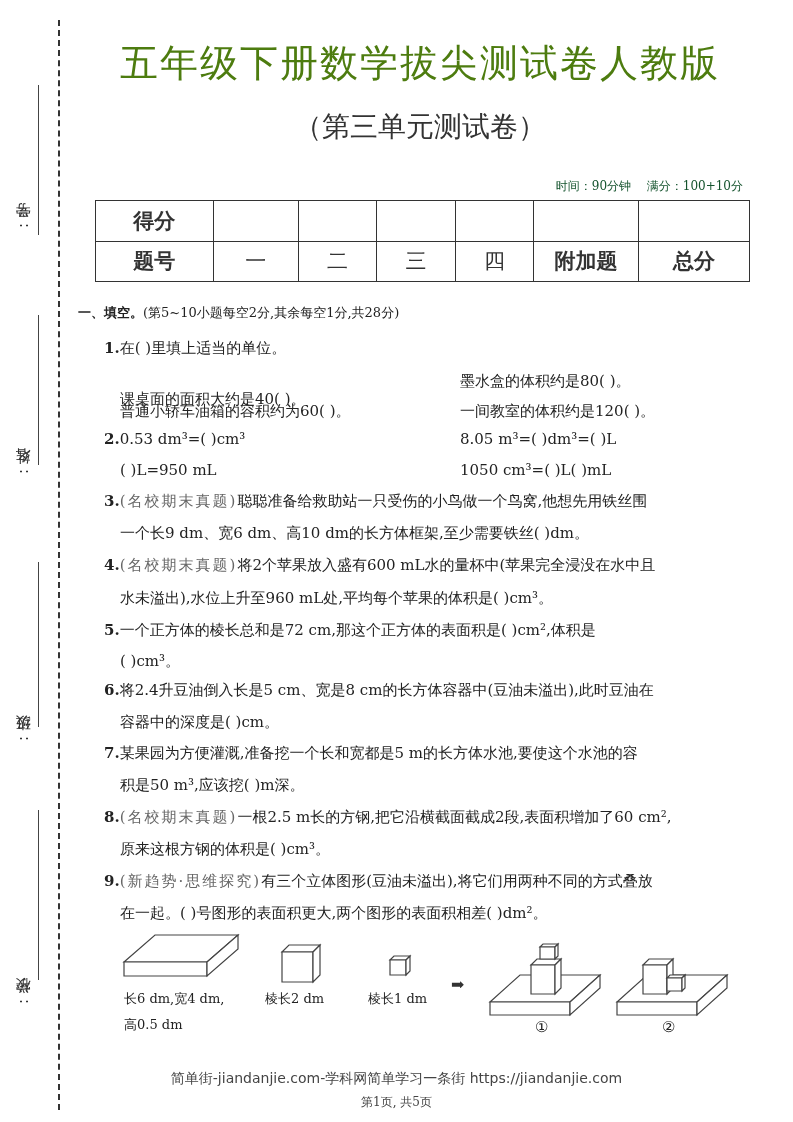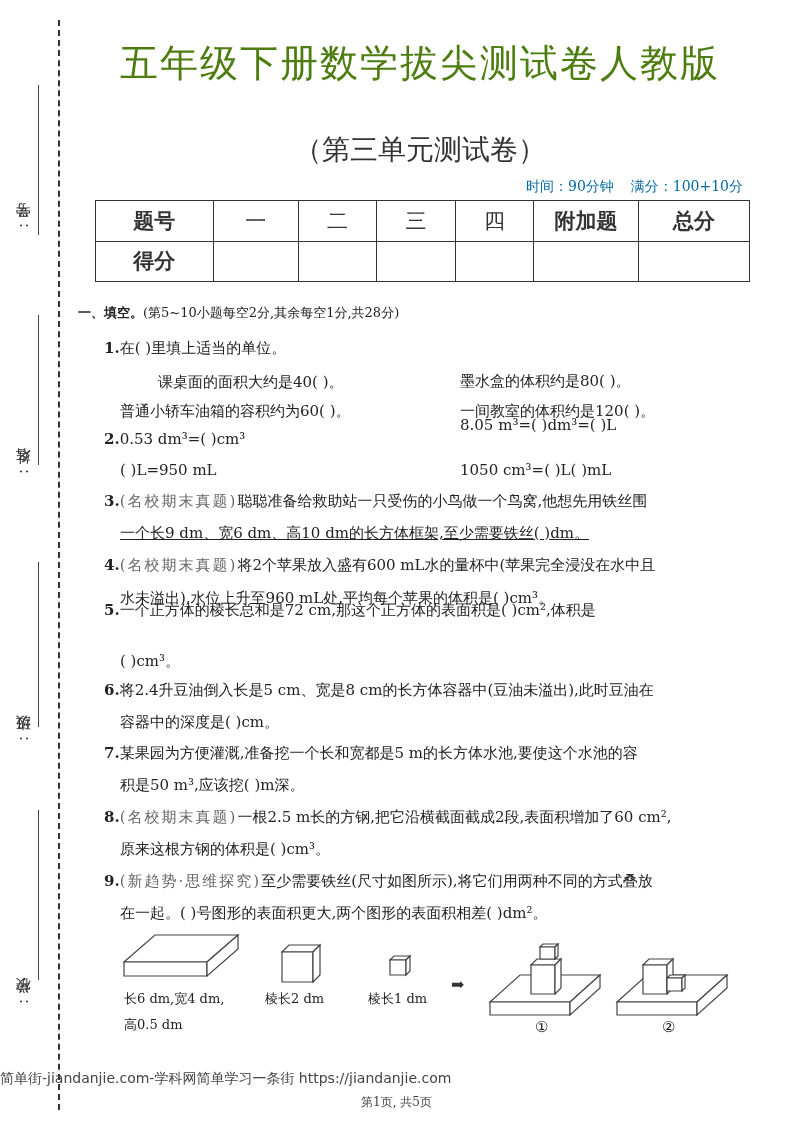"（第三单元测试卷）" .subtitle { margin-top: 23px -> none }
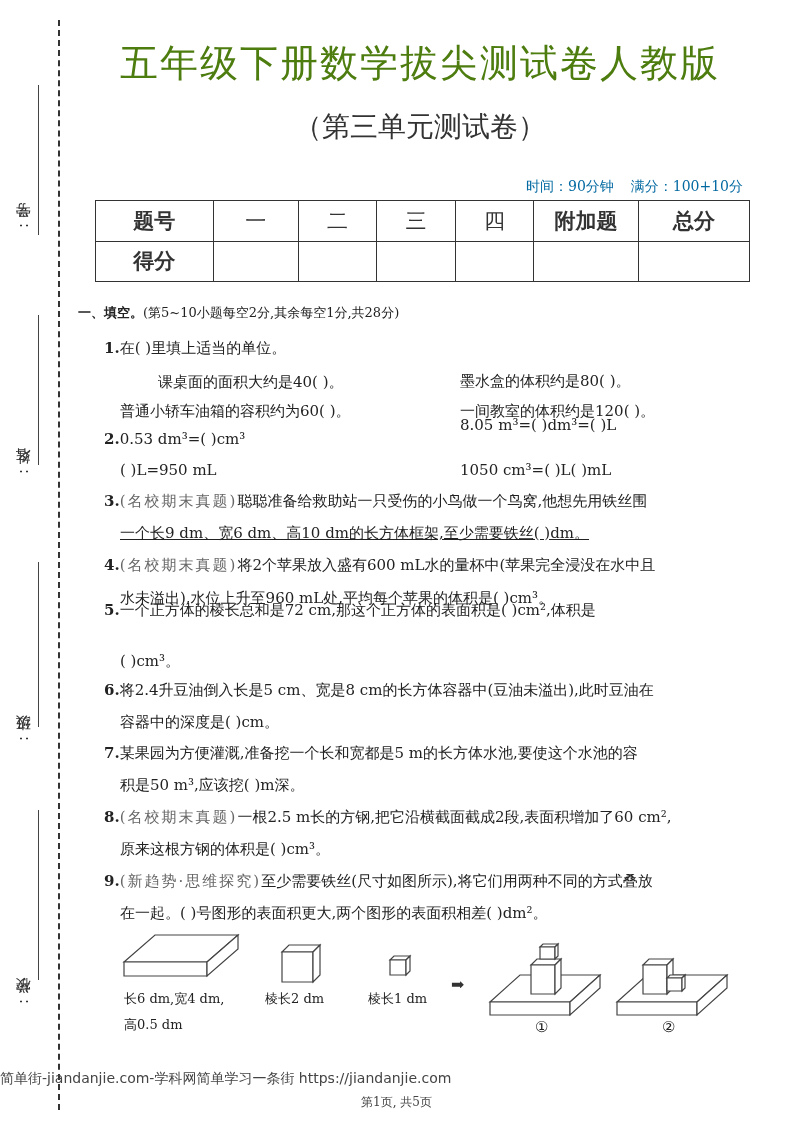"时间：90分钟 满分：100+10分" .meta { color: #0369a1 -> #14532d; font-size: 14px -> 12px }
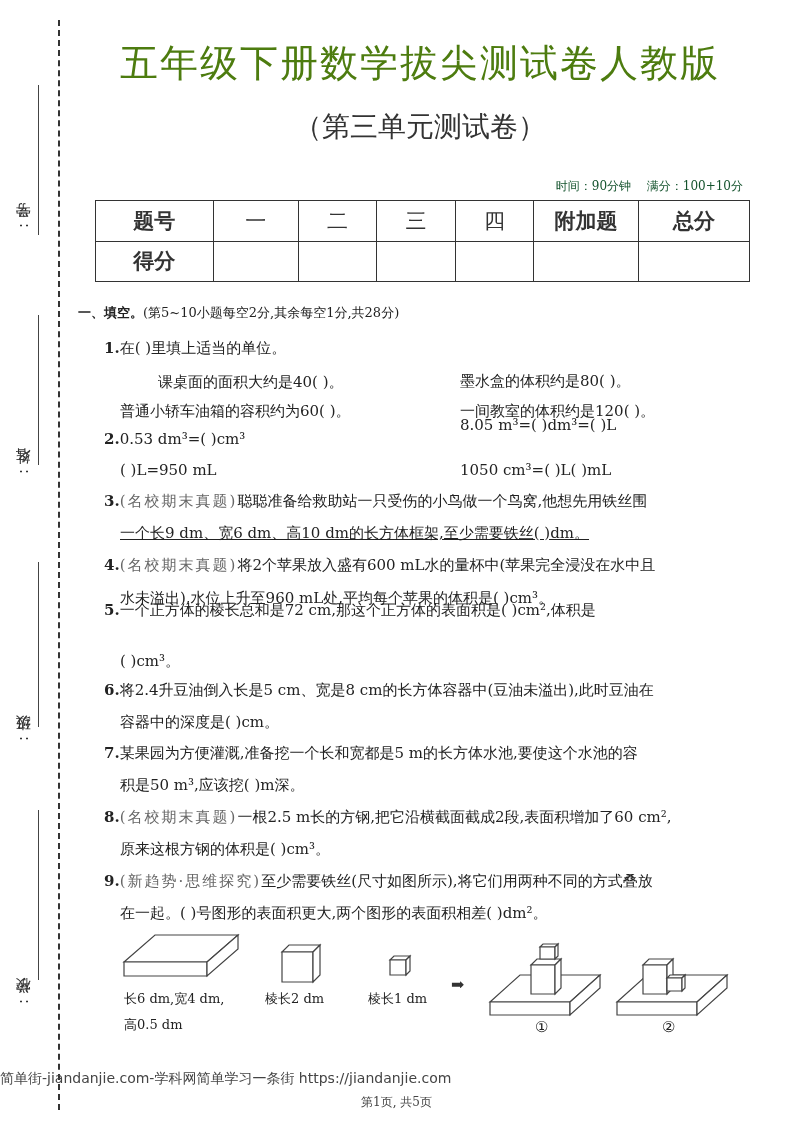"题号" tr { order: before "得分" -> after "得分" }
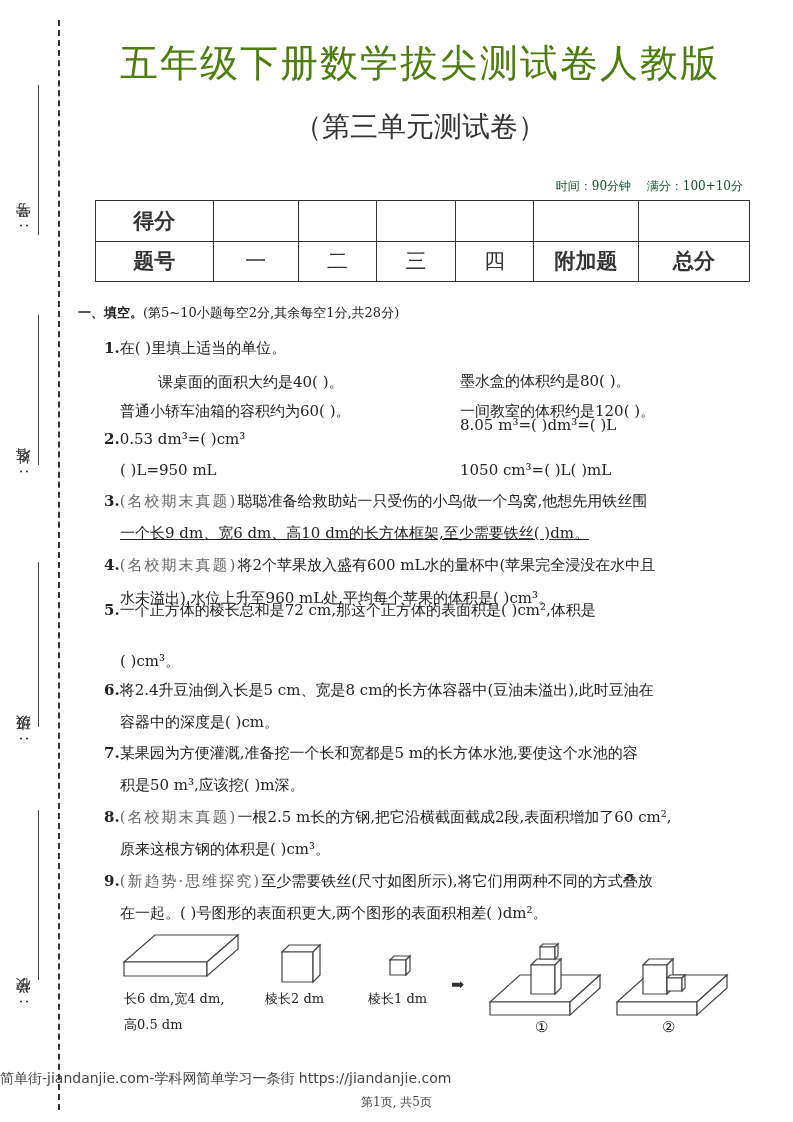"课桌面的面积大约是40( )。" div.line { margin-left: 38px -> none; top: 373px -> 390px }
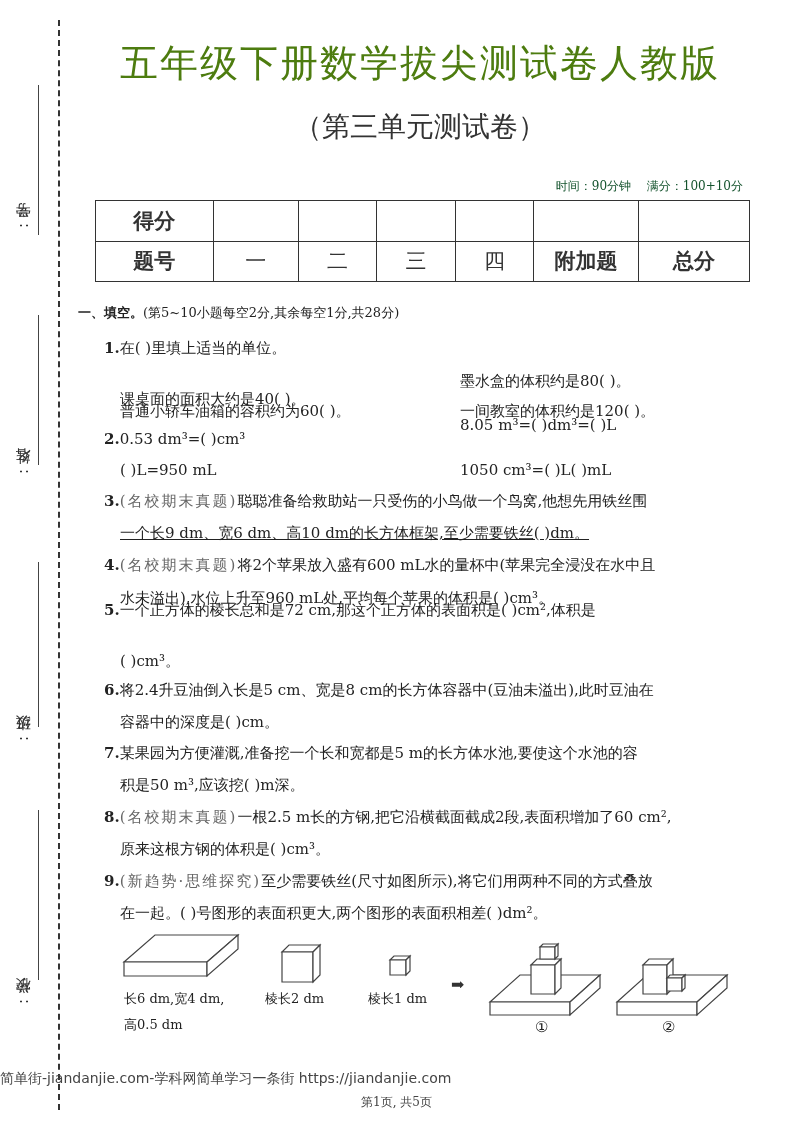"8.05 m³=( )dm³=( )L" div.line { top: 416px -> 430px }
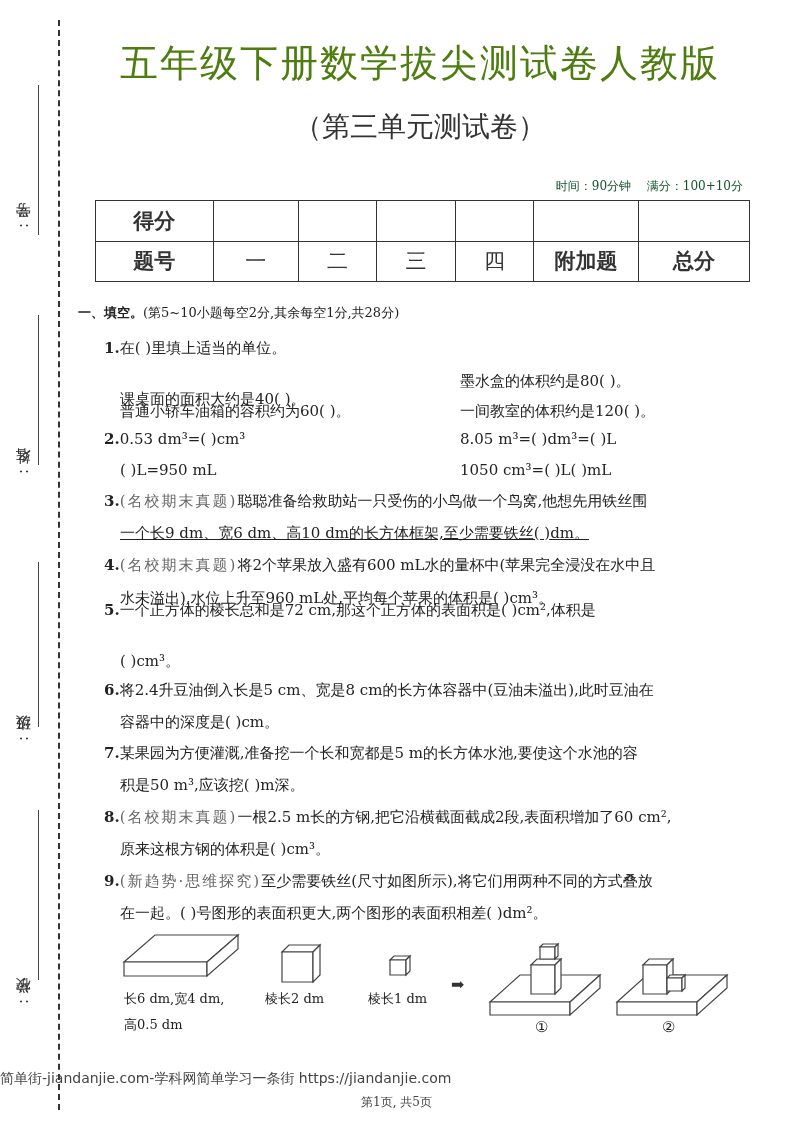"一个长9 dm、宽6 dm、高10 dm的长方体框架,至少需要铁丝( )dm。" div.line { text-decoration: underline -> none }
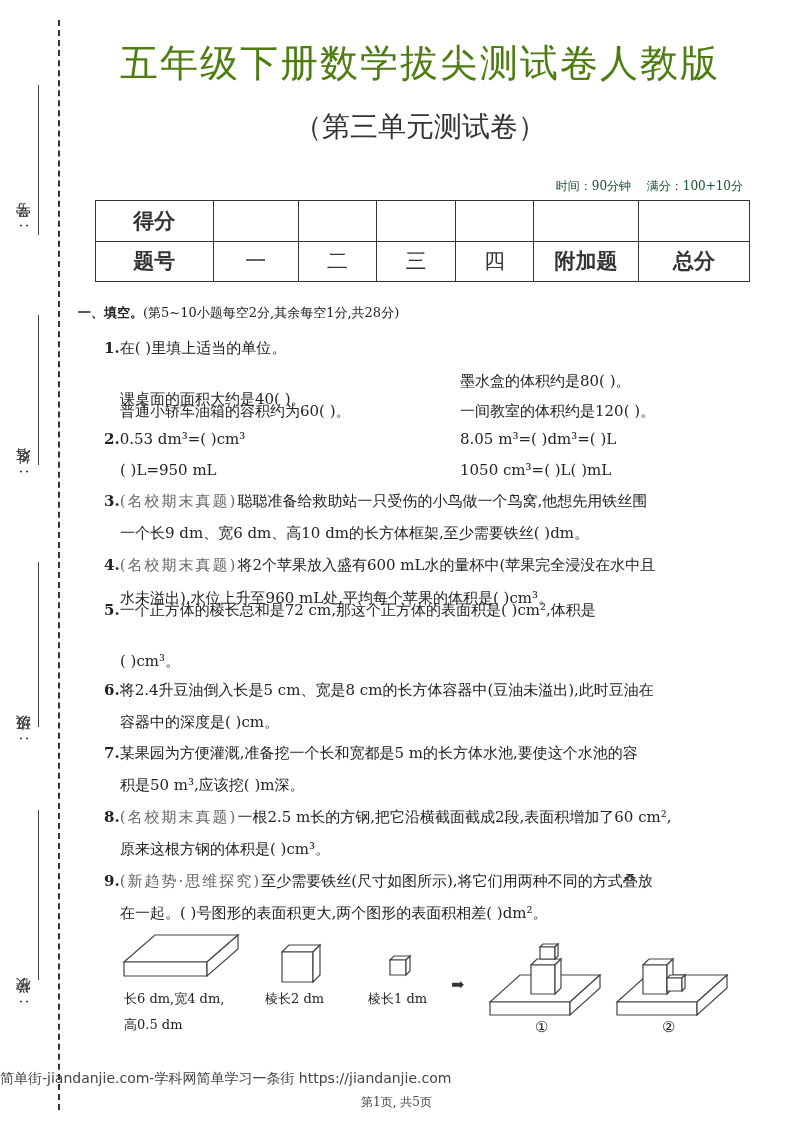"5.一个正方体的棱长总和是72 cm,那这个正方体的表面积是( )cm²,体积是" div.line { top: 601px -> 621px }
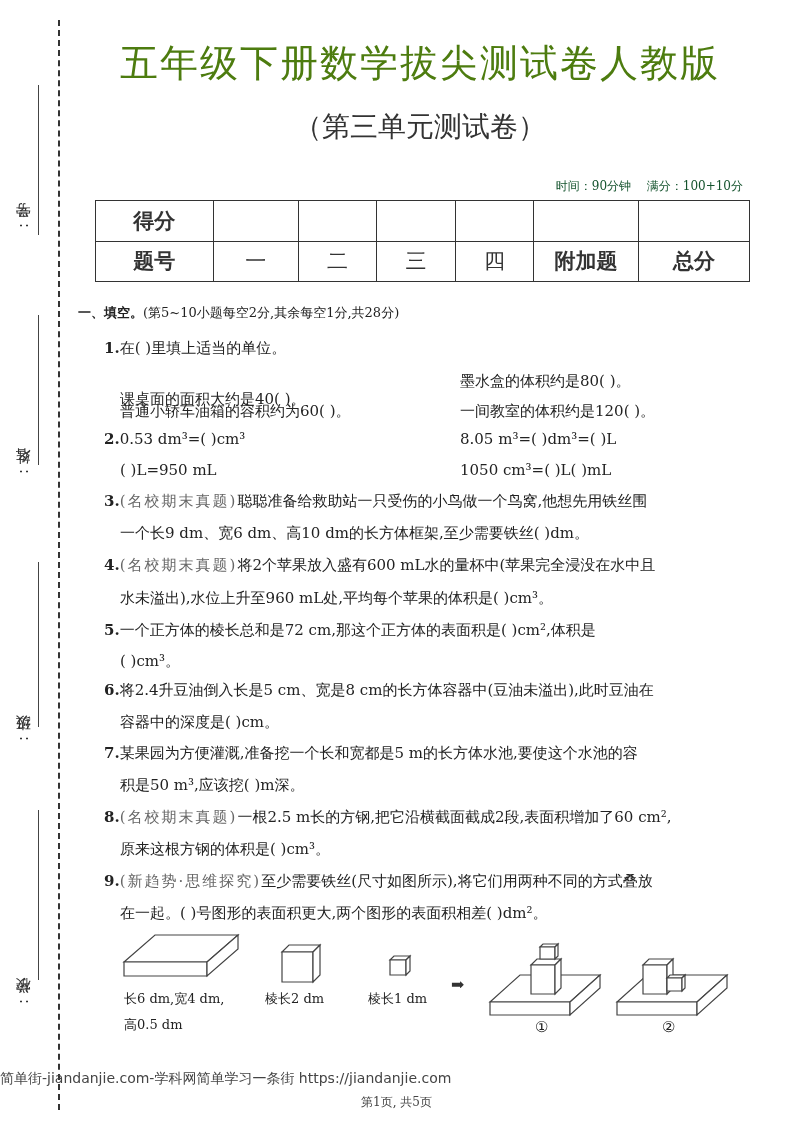"至少需要铁丝(尺寸如图所示),将它们用两种不同的方式叠放" span { text: 至少需要铁丝(尺寸如图所示 -> 有三个立体图形(豆油未溢出 }
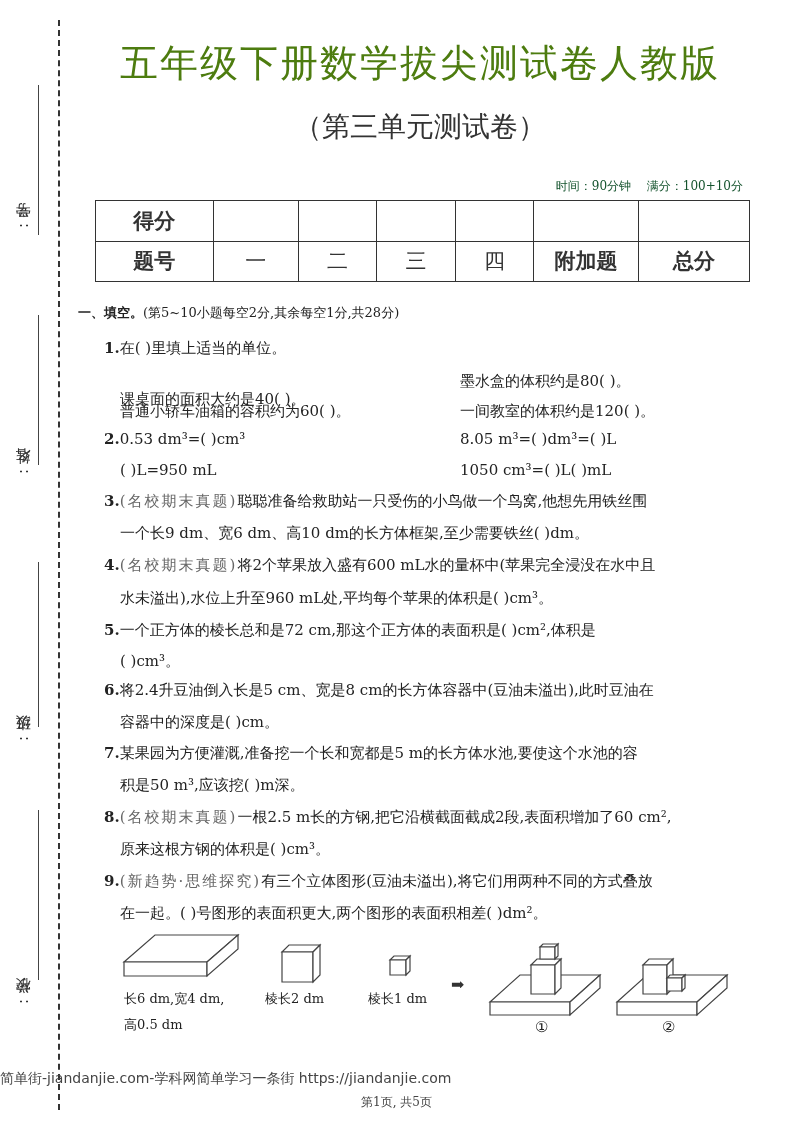"简单街-jiandanjie.com-学科网简单学习一条街" .footer1 { text-align: left -> center }
